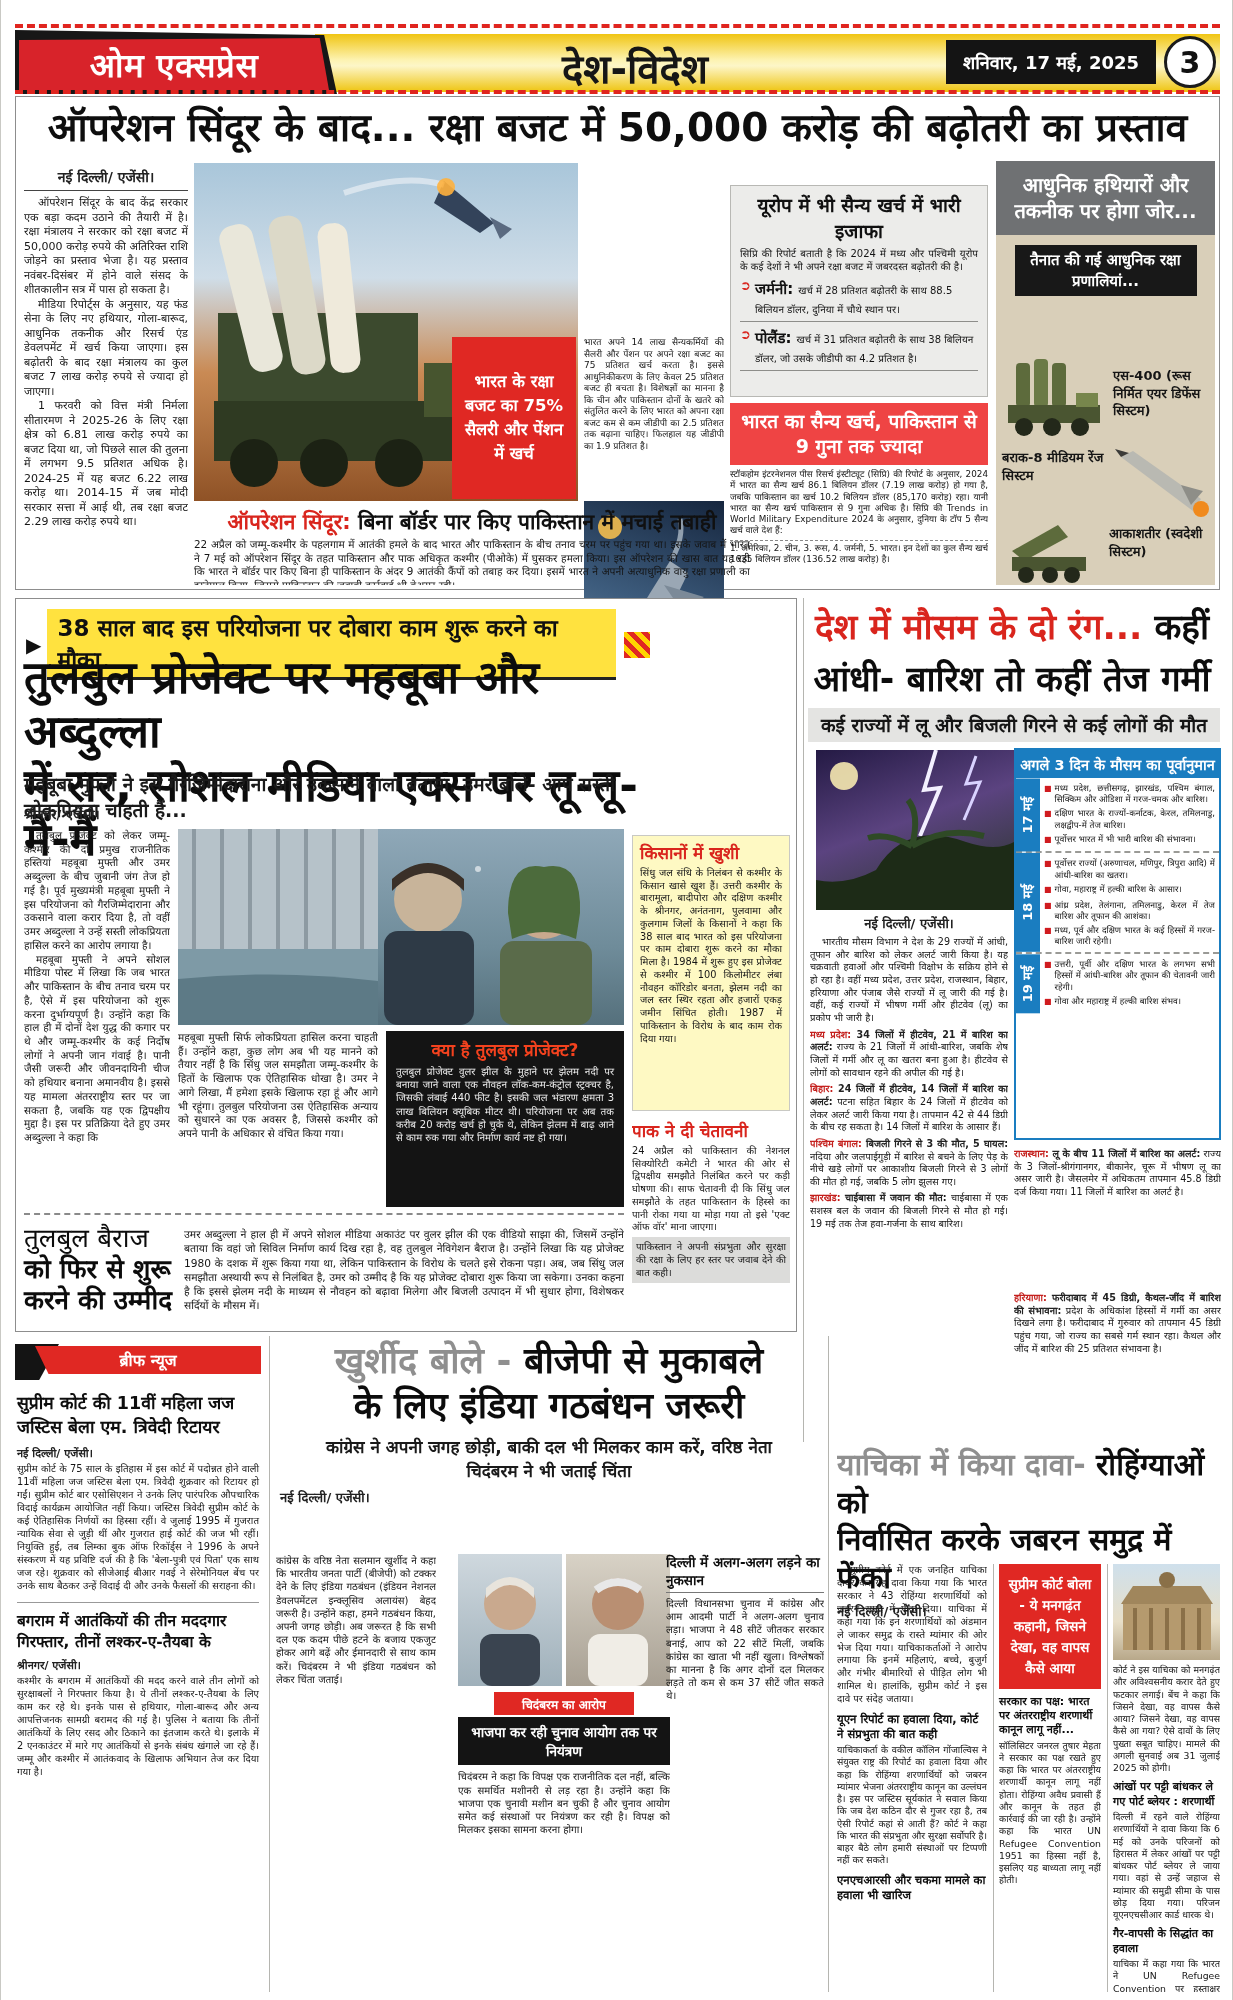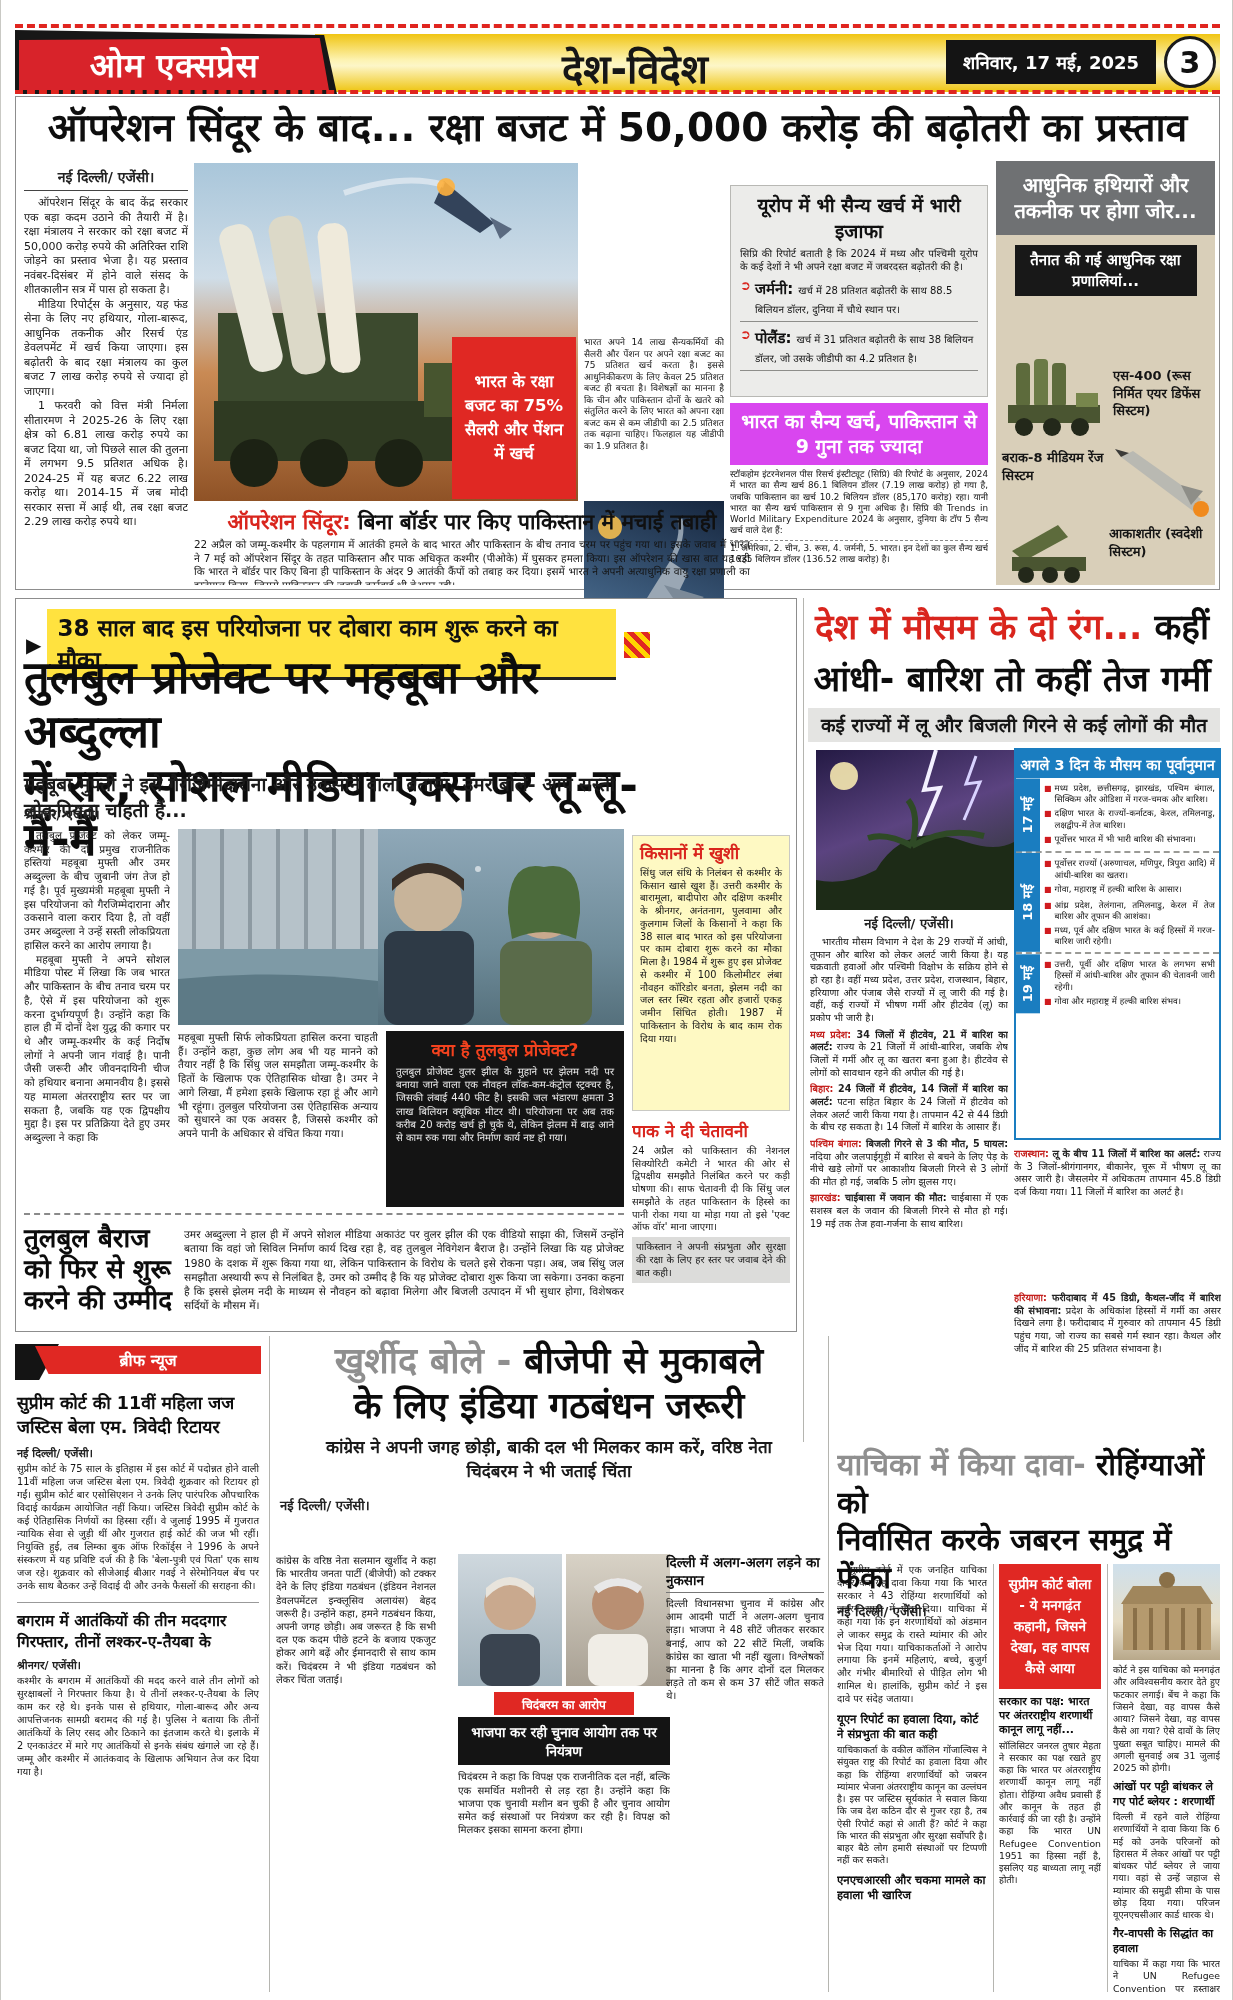"भारत का सैन्य खर्च, पाकिस्तान" div.abs { background: #d946ef -> #ef4444 }
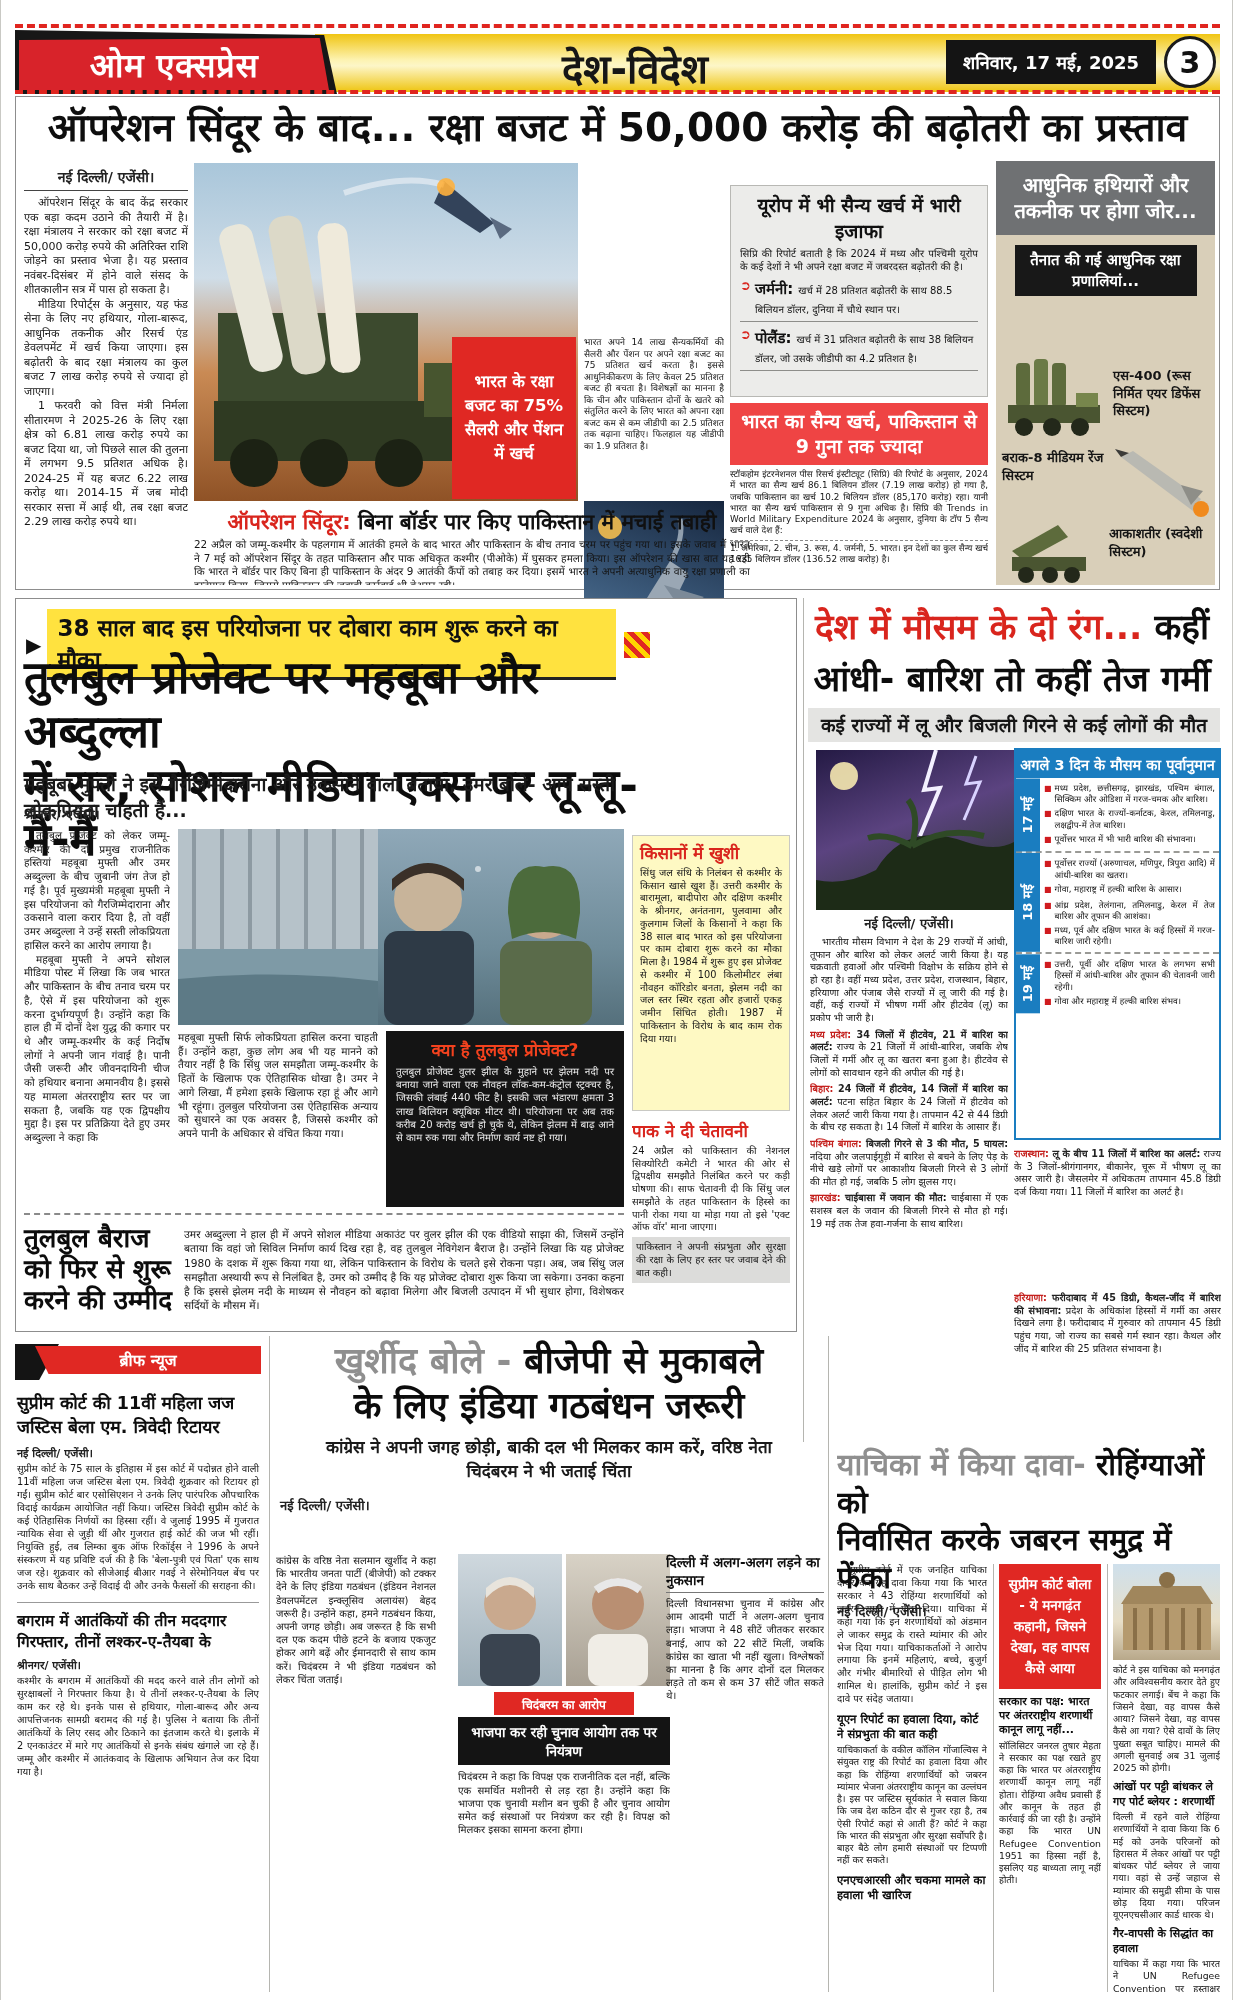"तुलबुल बैराज" div { font-weight: 700 -> 400 }
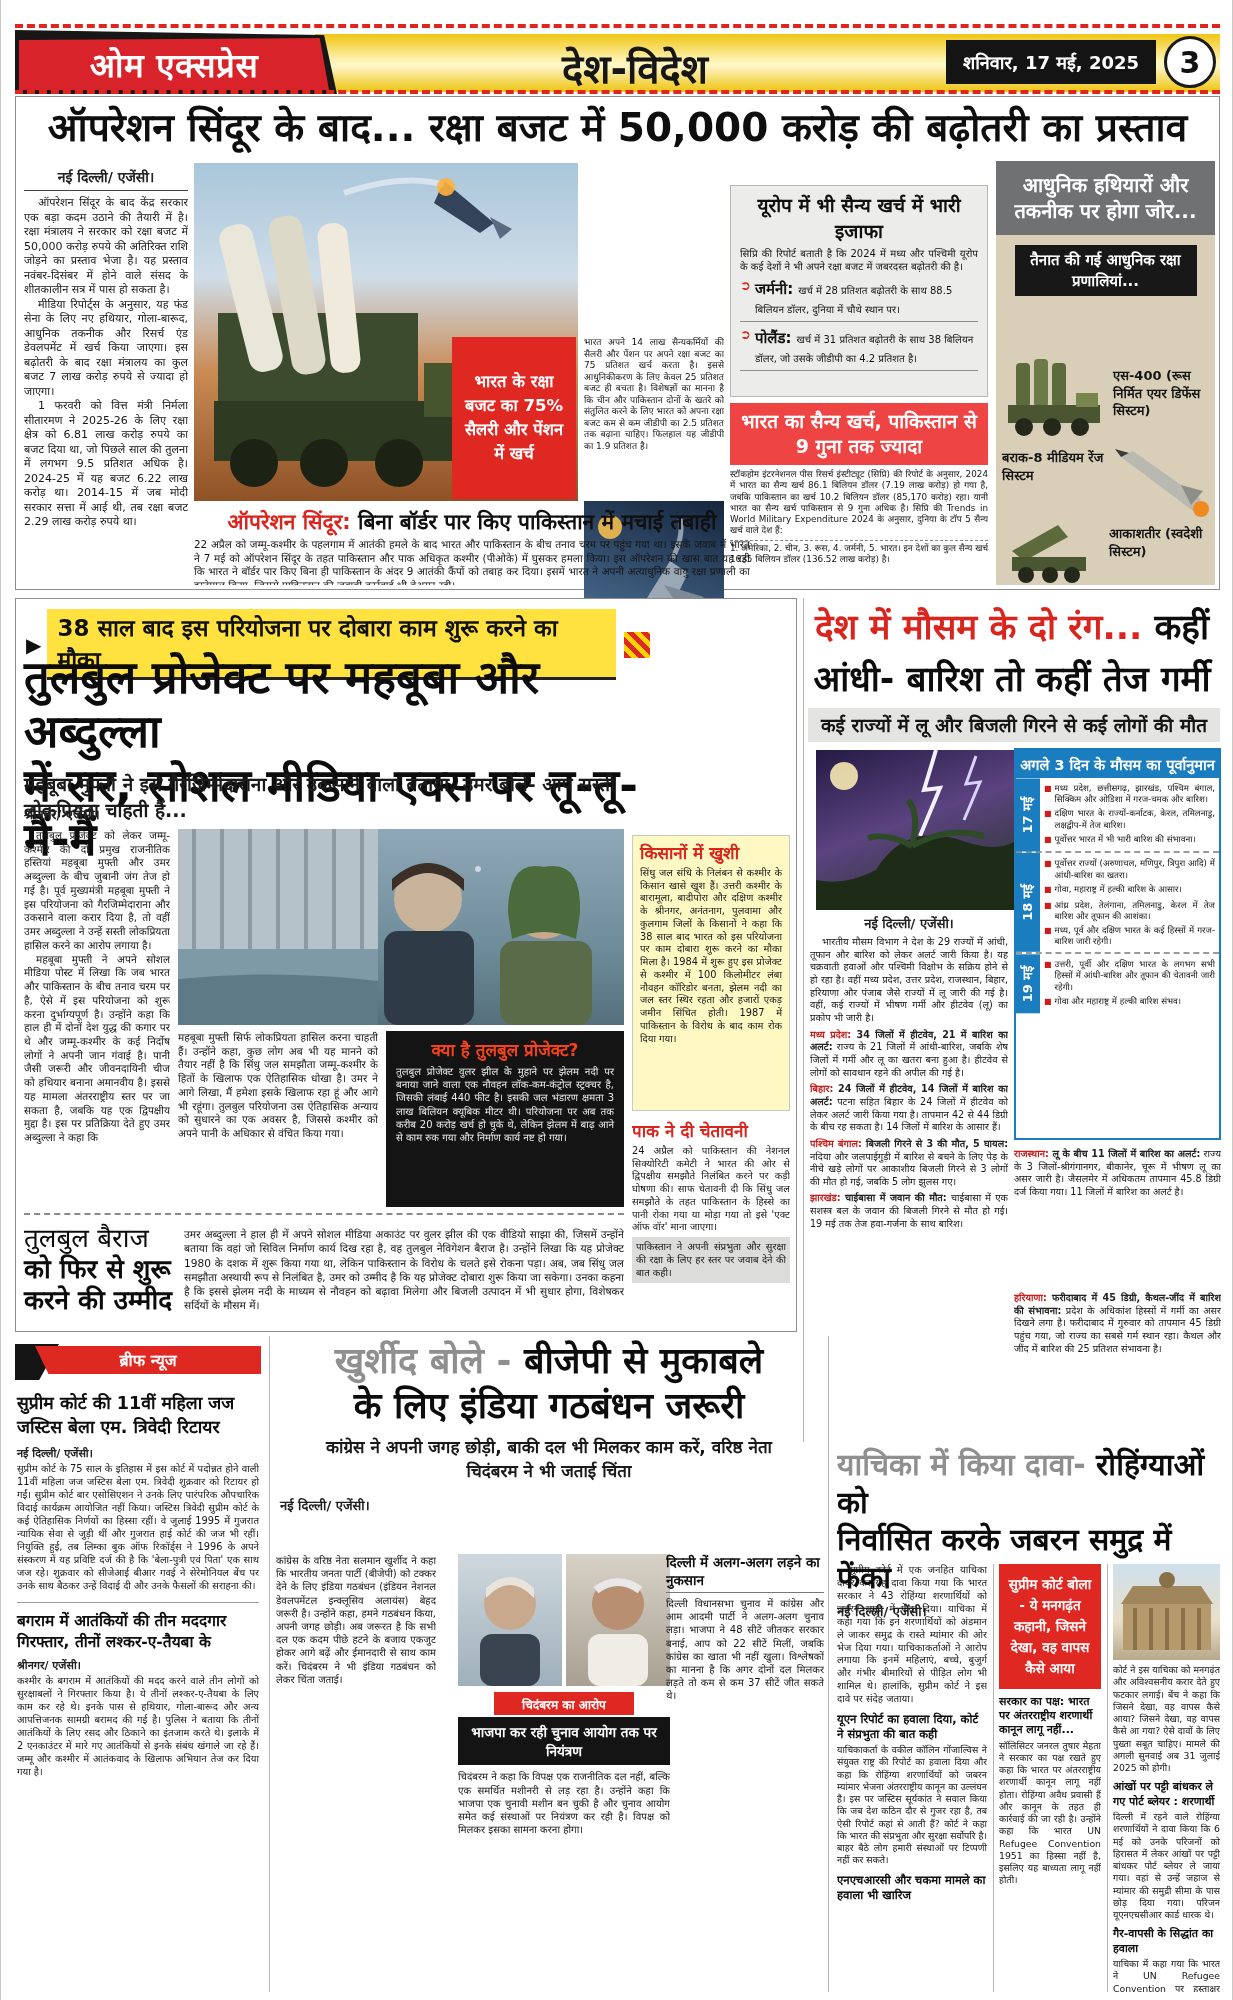"कांग्रेस ने अपनी जगह छोड़ी," div.b { margin: 8px 30px 12px -> 8px 30px 4px }
